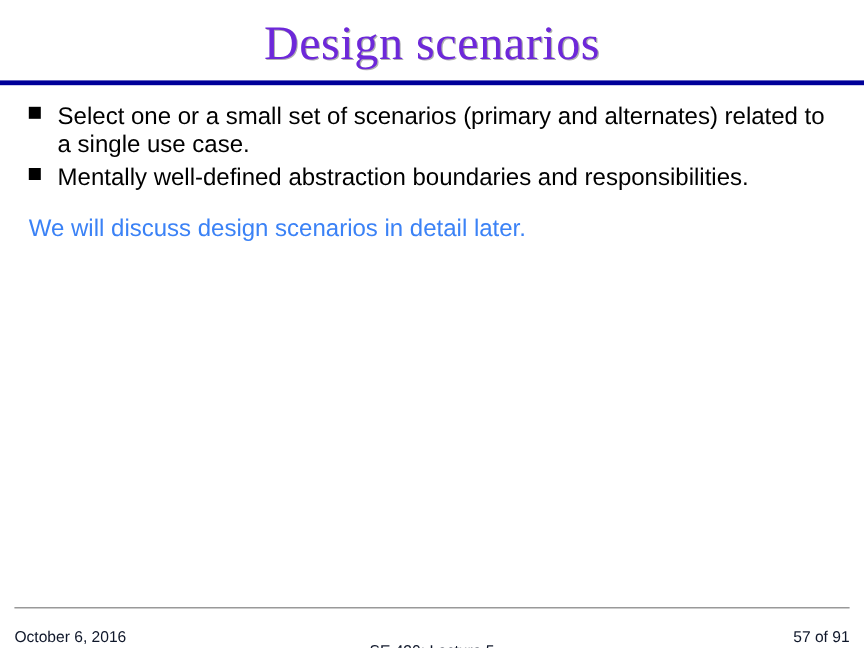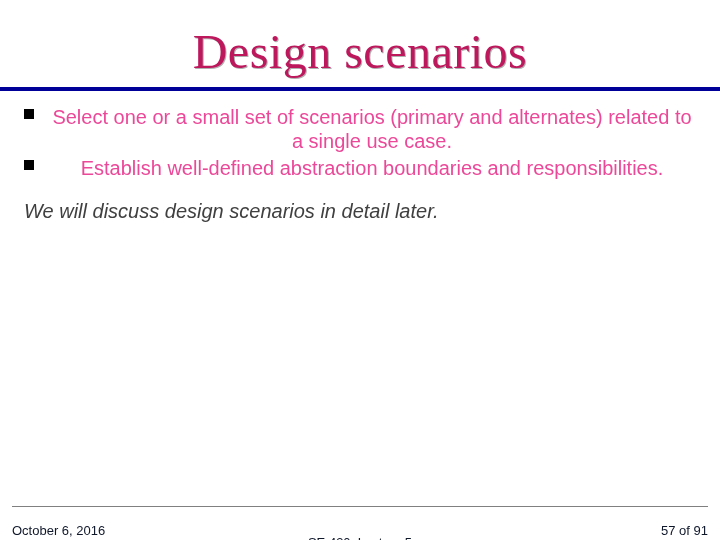"Design scenarios" .title { color: #be185d -> #6d28d9; font-size: 48px -> 40px; padding-top: 24px -> 12px }
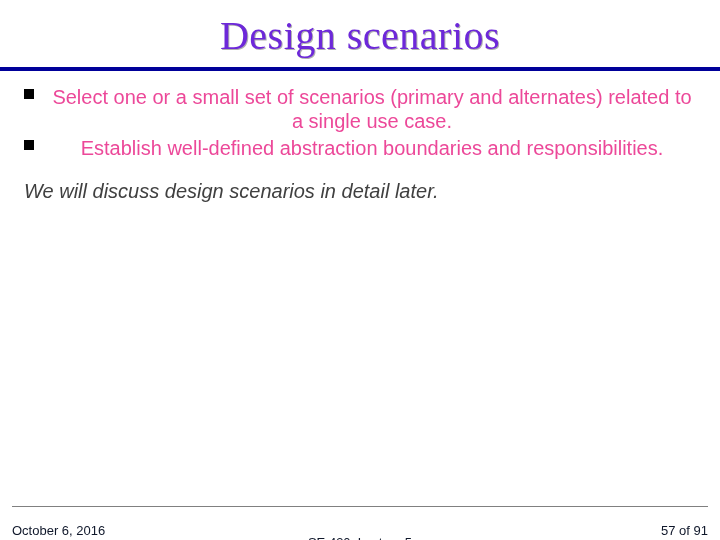"Select one or a small" .bullets { color: #ec4899 -> #000000; text-align: center -> none }
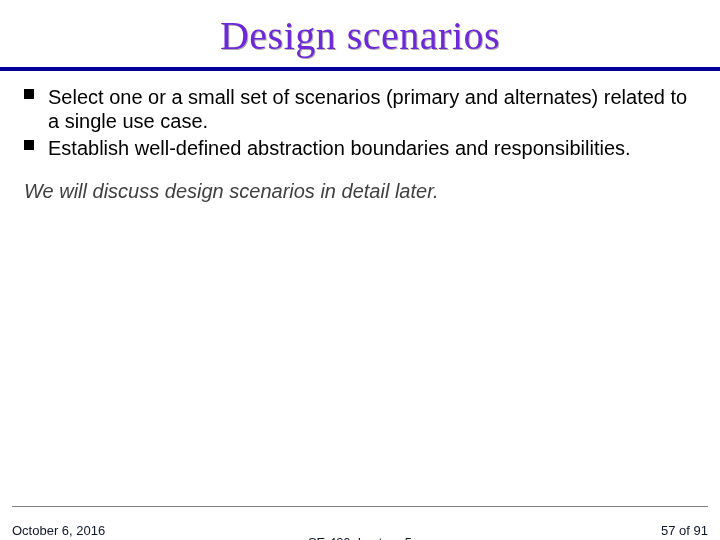"Establish well-defined abstraction" span { text: Establish -> Mentally }
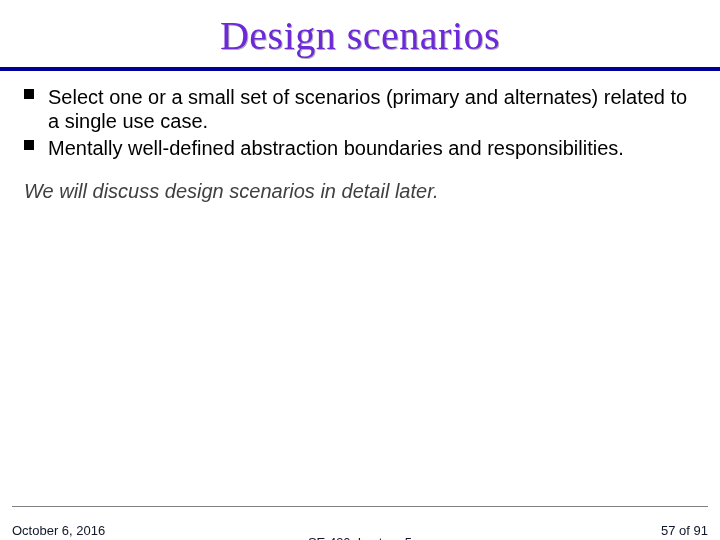"We will discuss design scenarios" .closing { color: #404040 -> #3b82f6; font-style: italic -> none }
